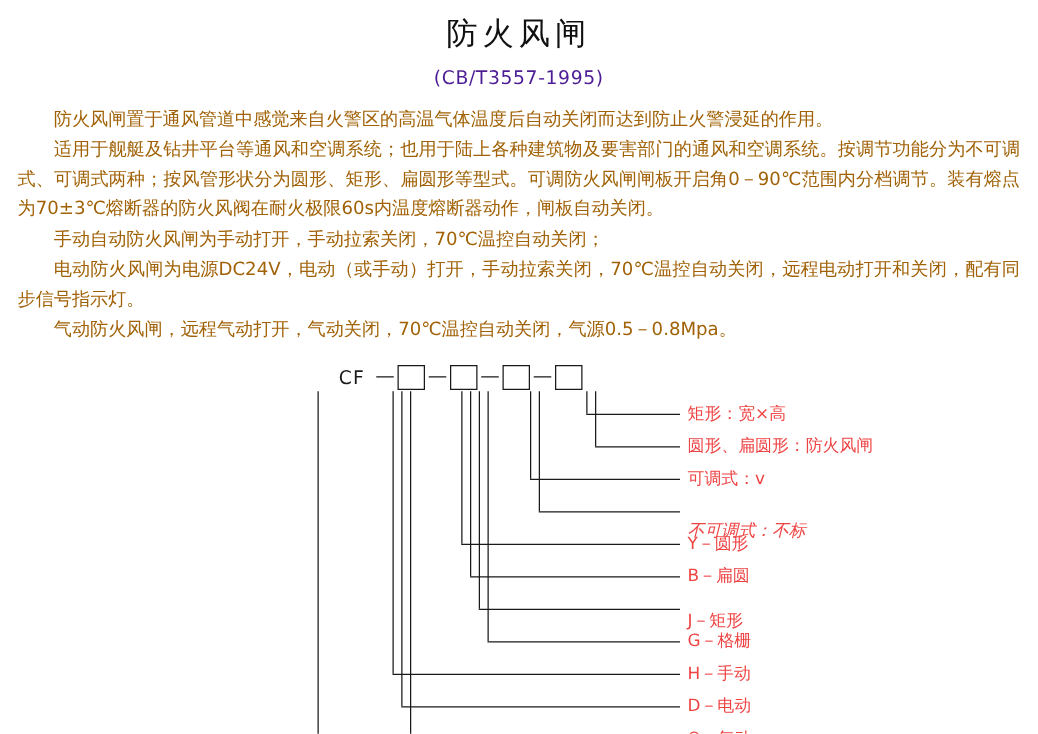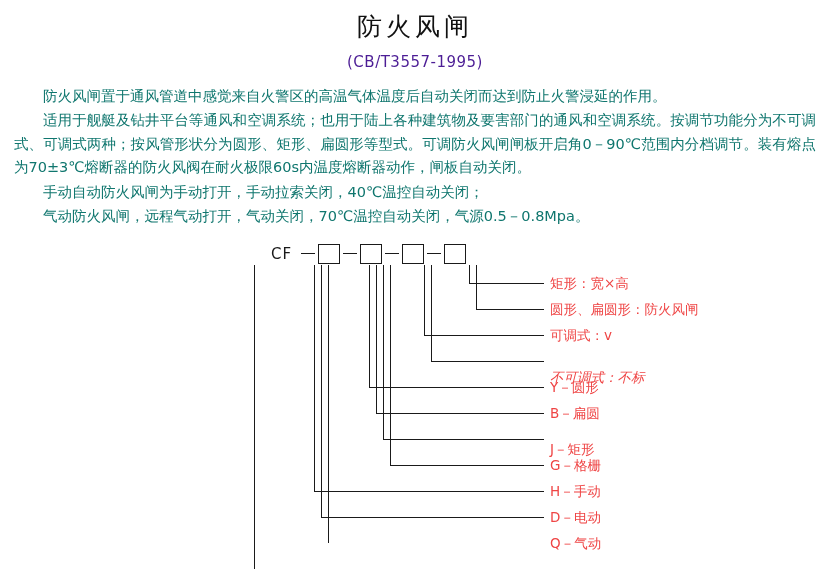"防火风闸置于通风管道中感觉来自火警区的高温气体温度后自动关闭而达到防止火警浸延的" .body-text { color: #0f766e -> #a16207 }
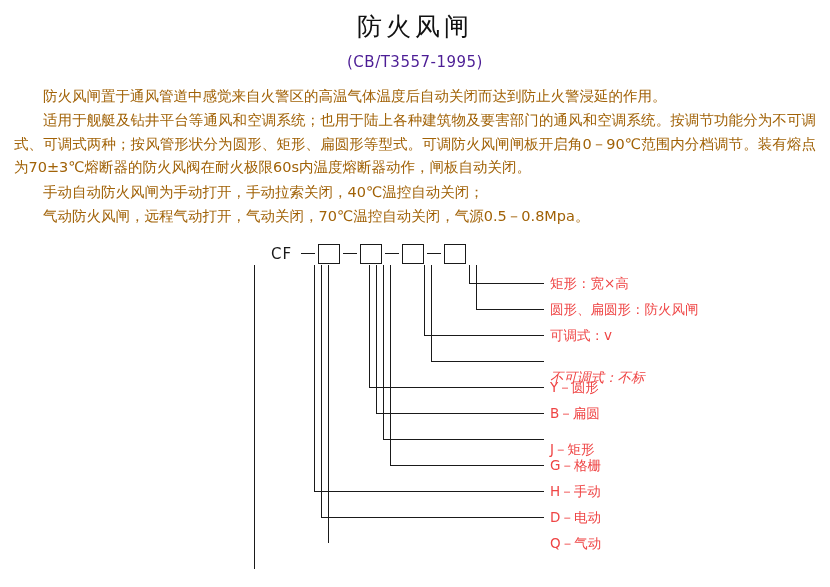"手动自动防火风闸为手动打开，手动拉索关闭，40℃温控自动关闭；" p.para { text: 40 -> 70 }
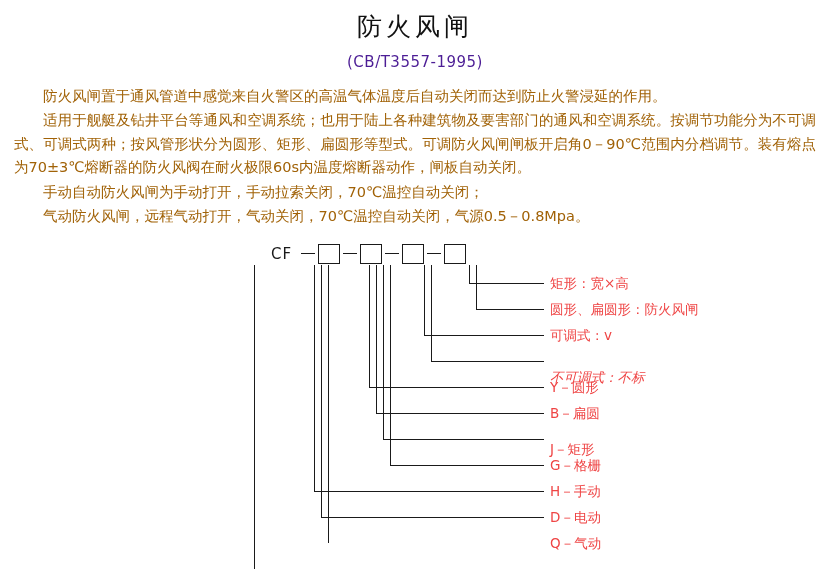"电动防火风闸为电源DC24V，电动（或手动）打开，手动拉索关闭，70℃温控自动关" p.para { html: none -> <p>电动防火风闸为电源DC24V，电动（或手动）打开，手动拉索关闭，70℃温控自动关闭，远程电动打开和关闭，配有同步信号指示灯。</p> }
